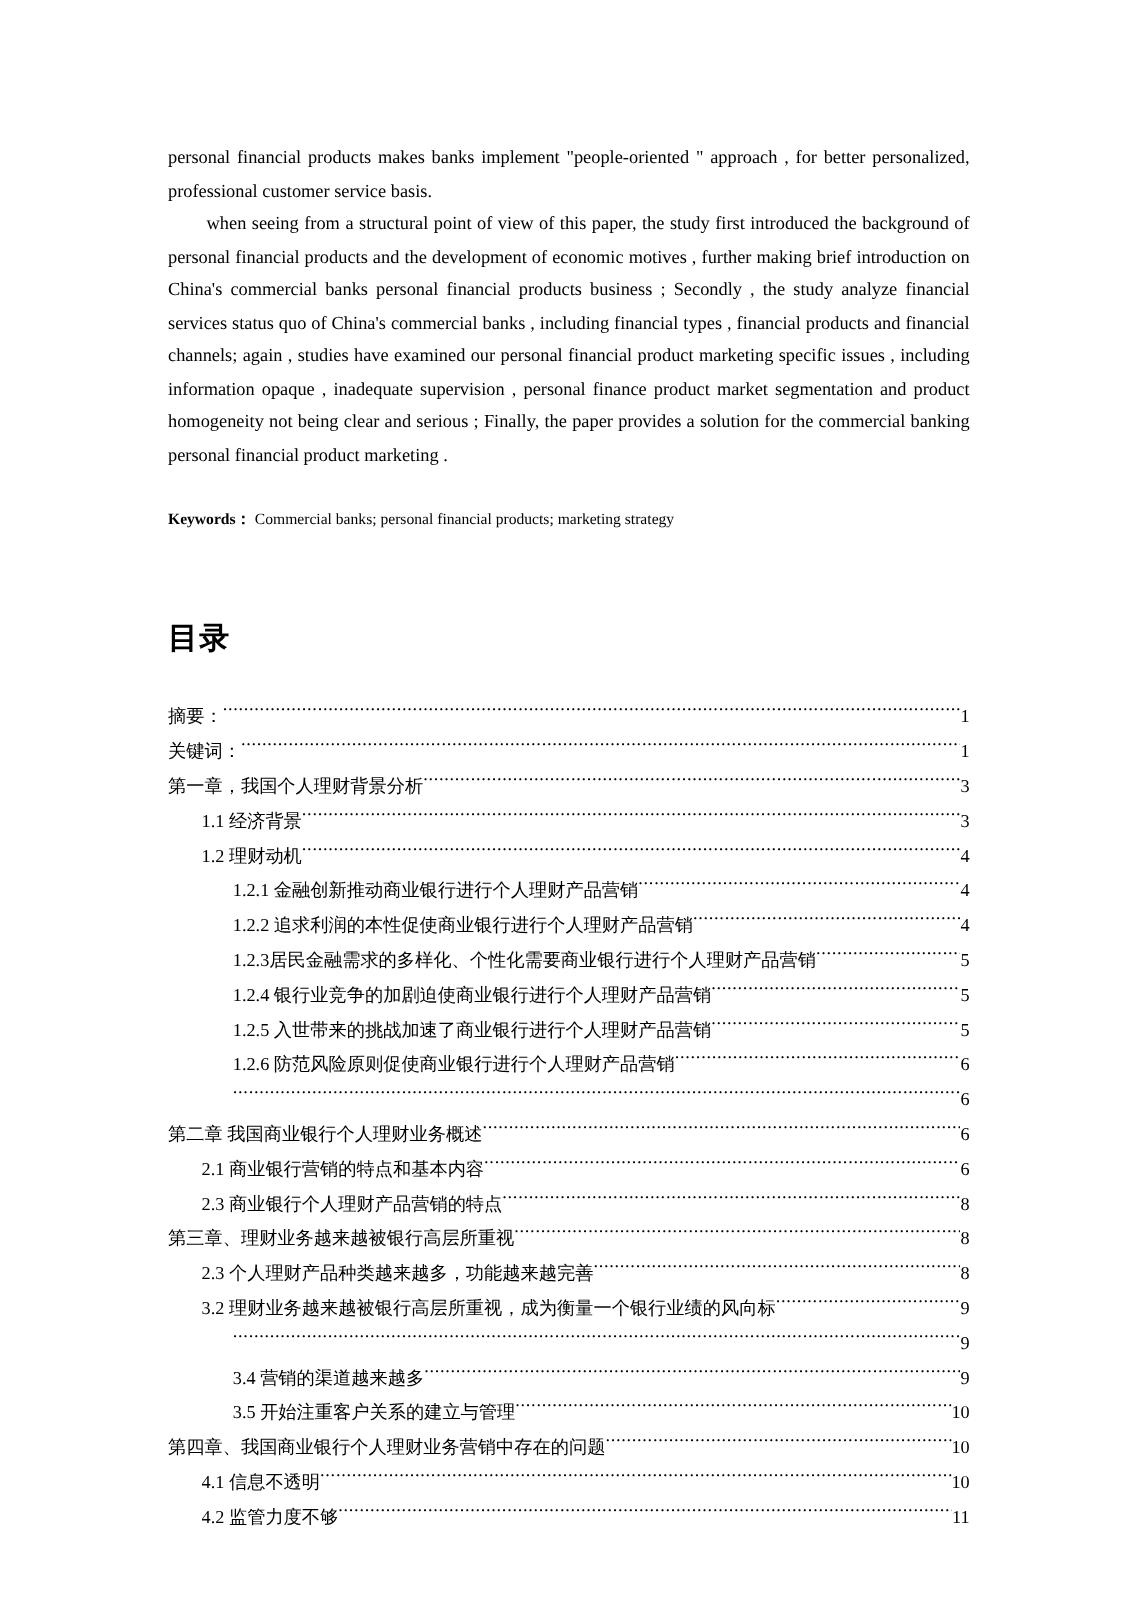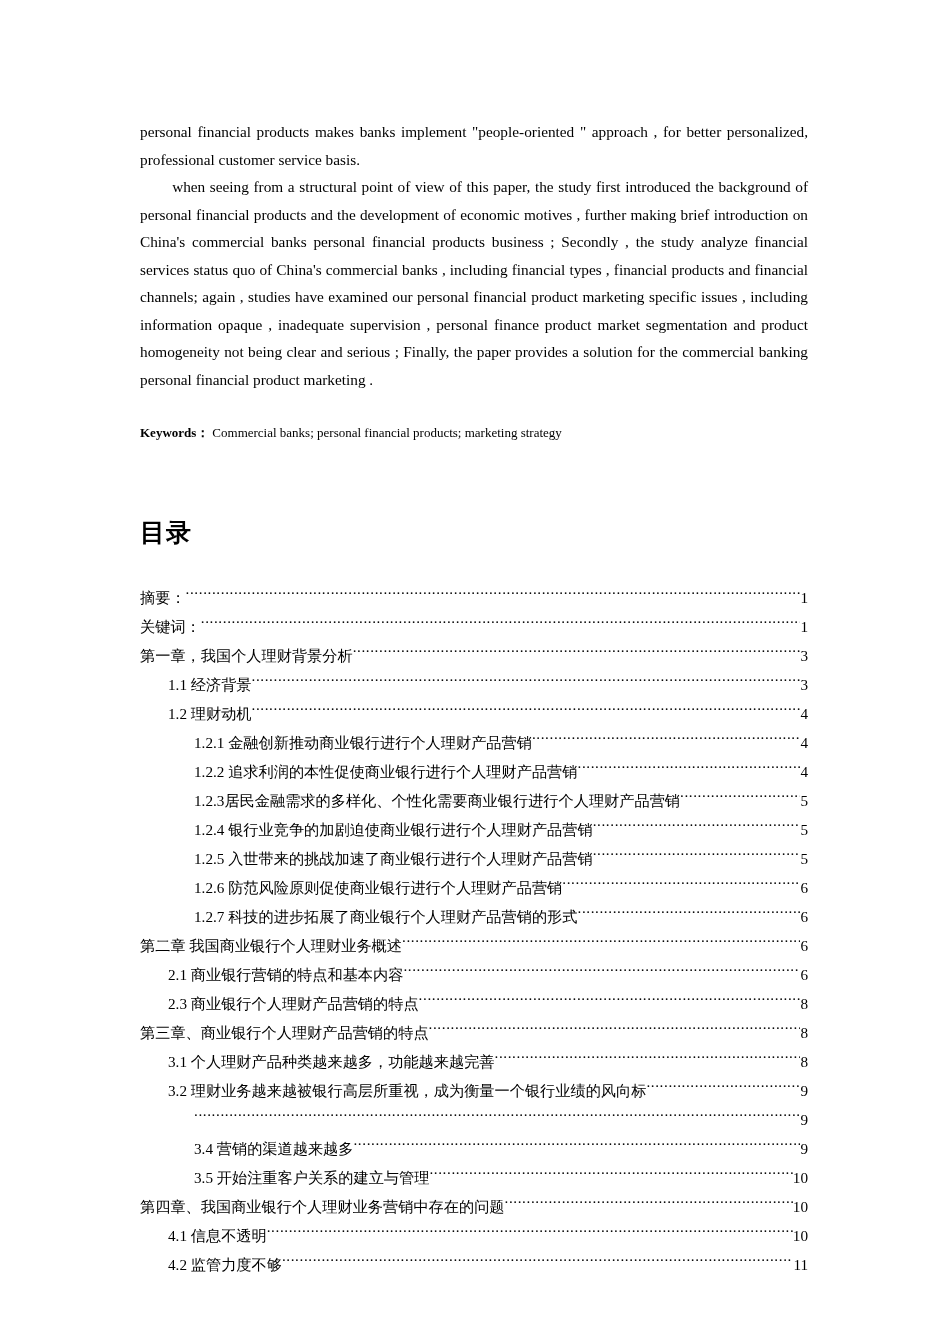"1.2.7 科技的进步拓展了商业银行个人理财产品营销的形式" span.toc-label { html: <span>1.2.7 科技的进步拓展了商业银行个人理财产品营销的形式</span> -> none }
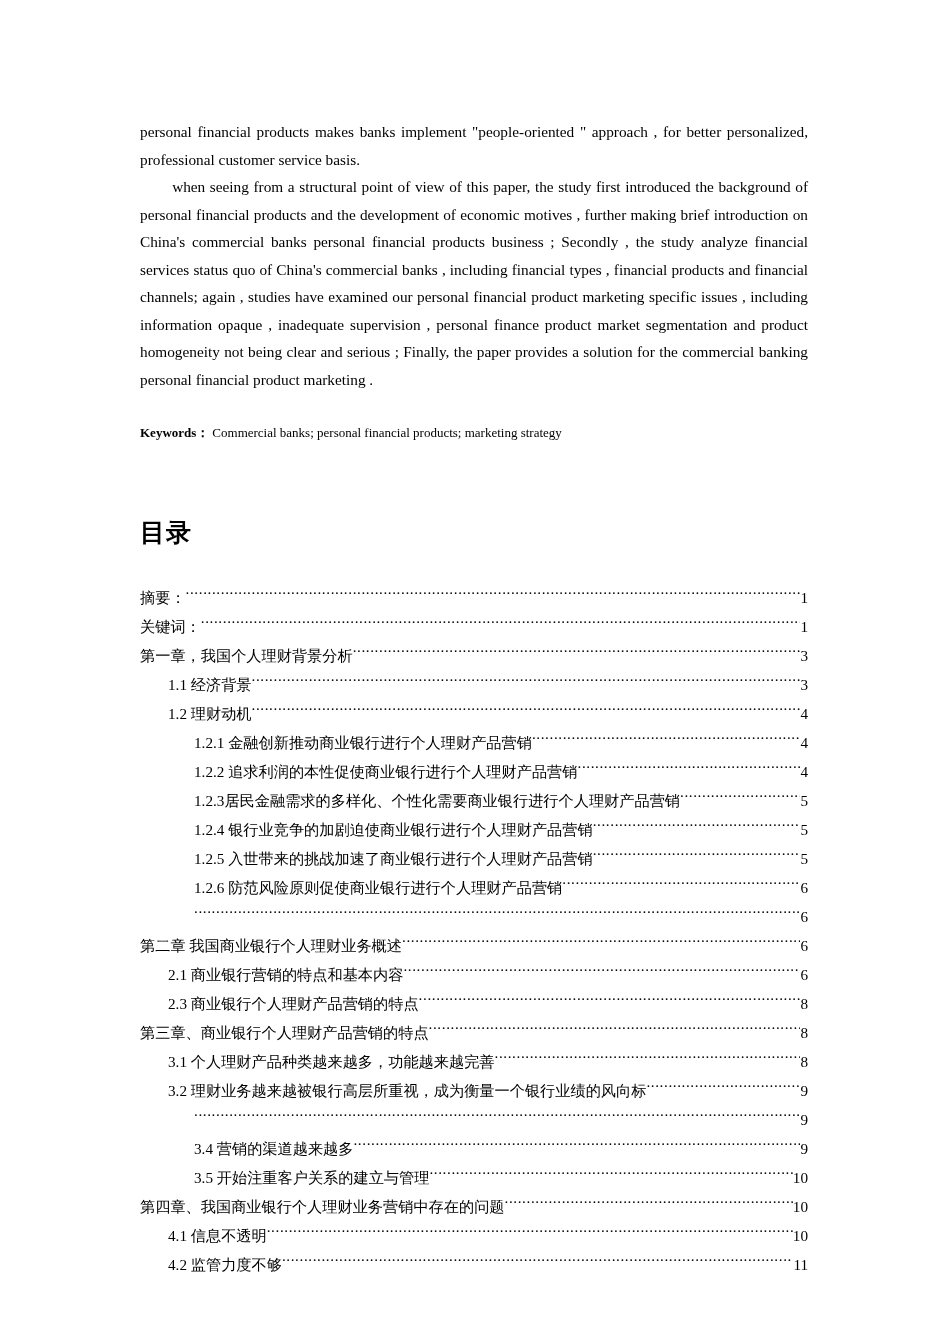"第三章、商业银行个人理财产品营销的特点" span.toc-label { text: 商业银行个人理财产品营销的特点 -> 理财业务越来越被银行高层所重视 }
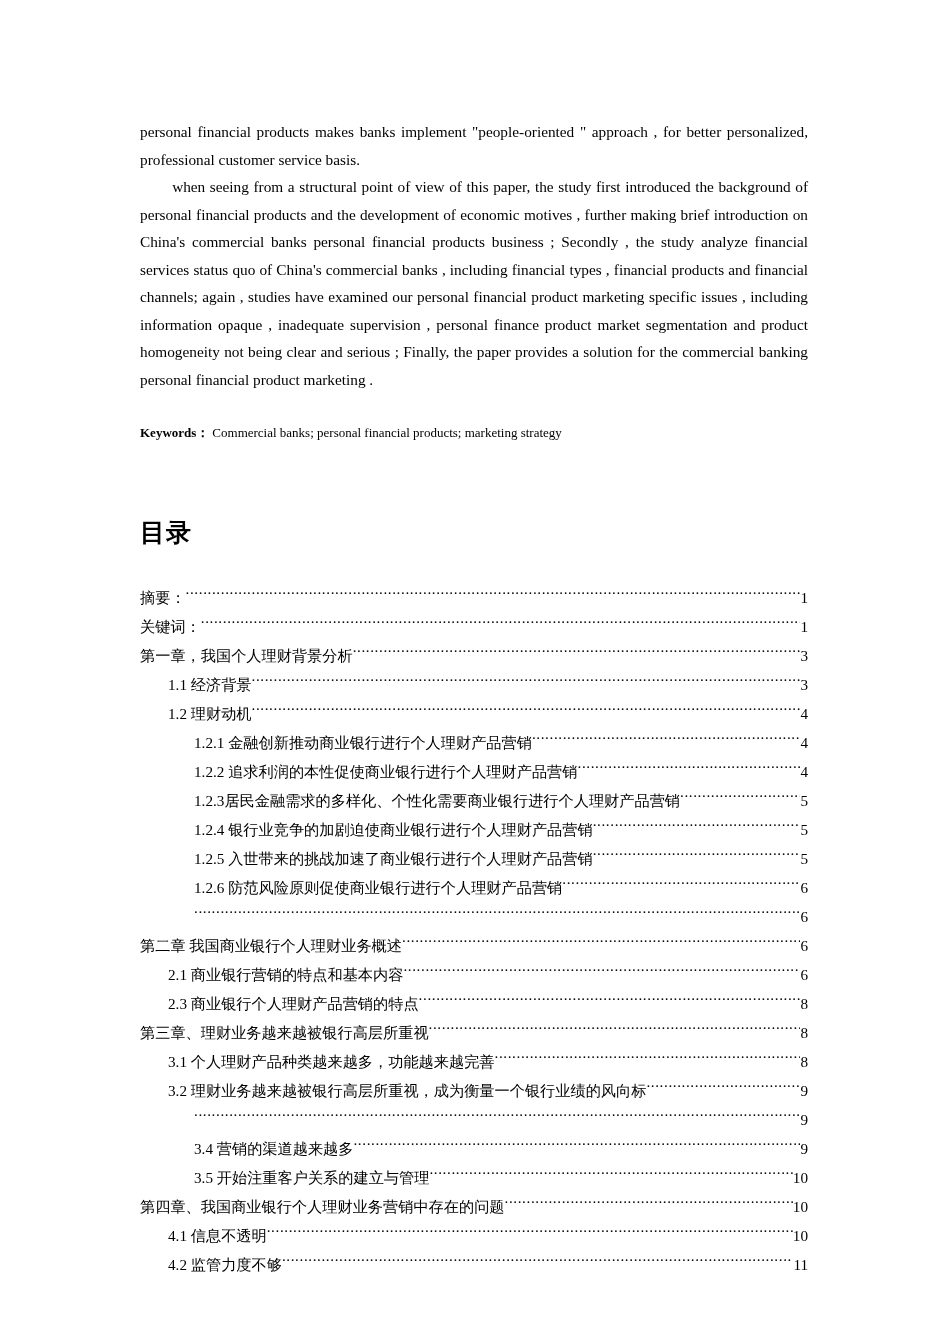"3.1 个人理财产品种类越来越多，功能越来越完善" span.toc-label { text: 3.1 -> 2.3 }
